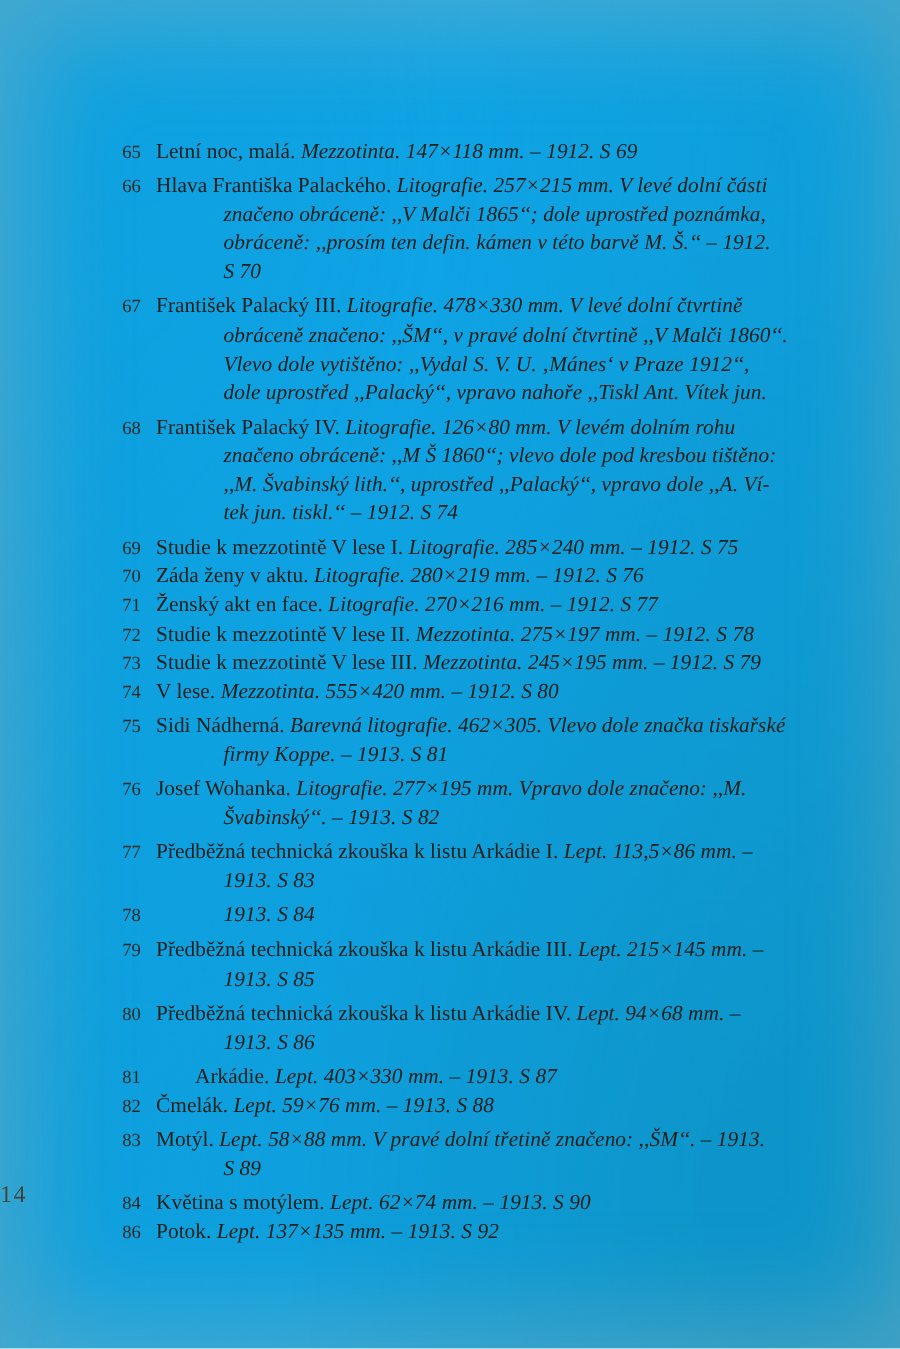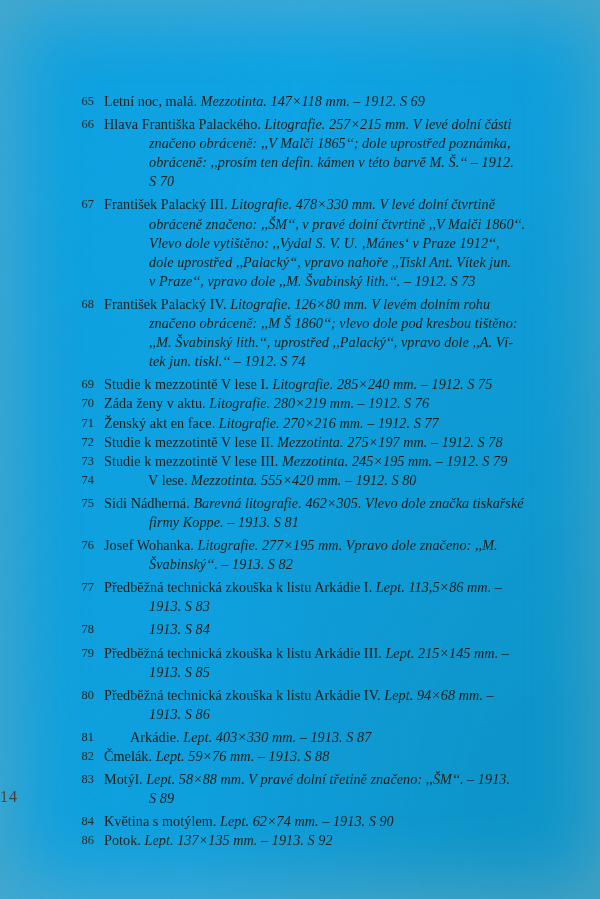"v Praze‘‘, vpravo dole ,,M." span.cont { html: <span><span>v Praze‘‘, vpravo dole ,,M. Švabinský lith.‘‘. – 1912. S 73</span></span> -> none }
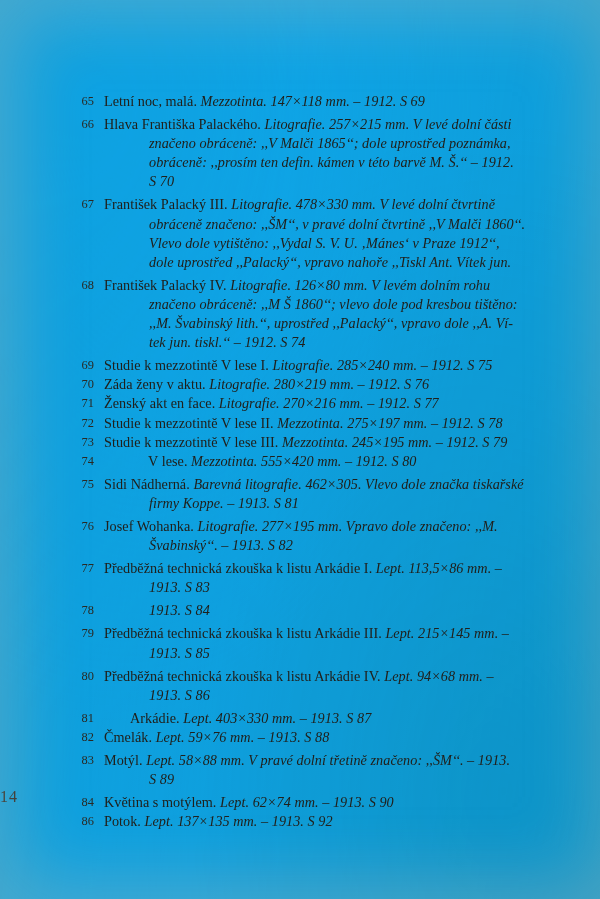"V lese. Mezzotinta. 555×420 mm." span { margin-left: 44px -> none }
